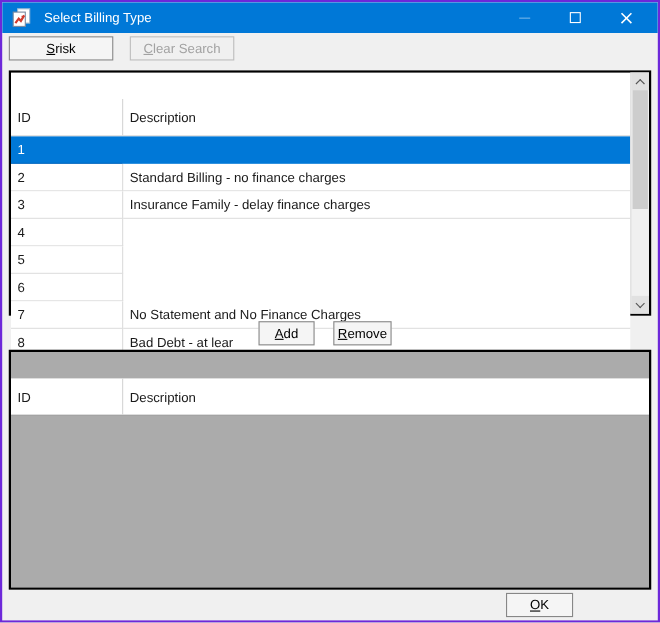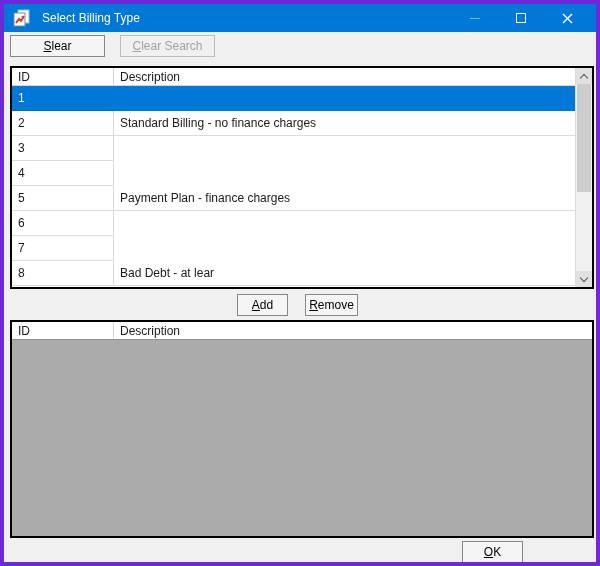"Select Billing Type" .dialog { border: 4px solid #6d28d9 -> 2px solid #6d28d9 }
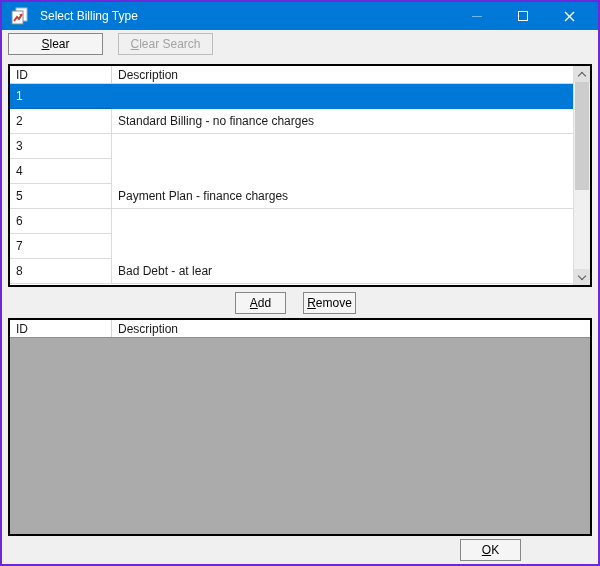"lear" span { text: lear -> risk }
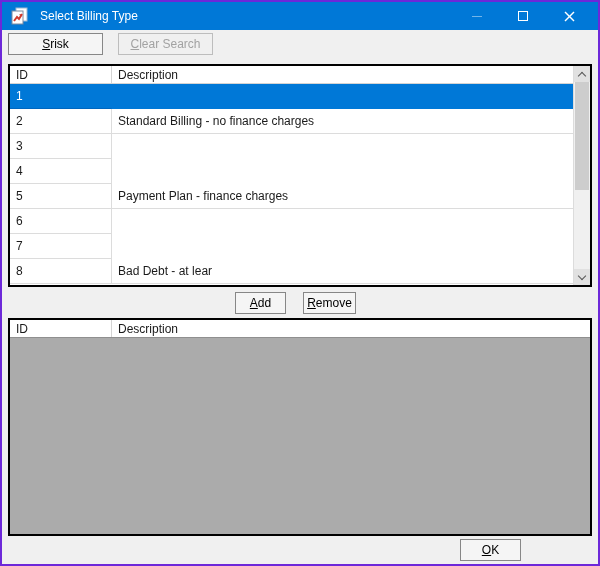"ID" .t-header { height: 18px -> 34px; margin-top: none -> 24px }
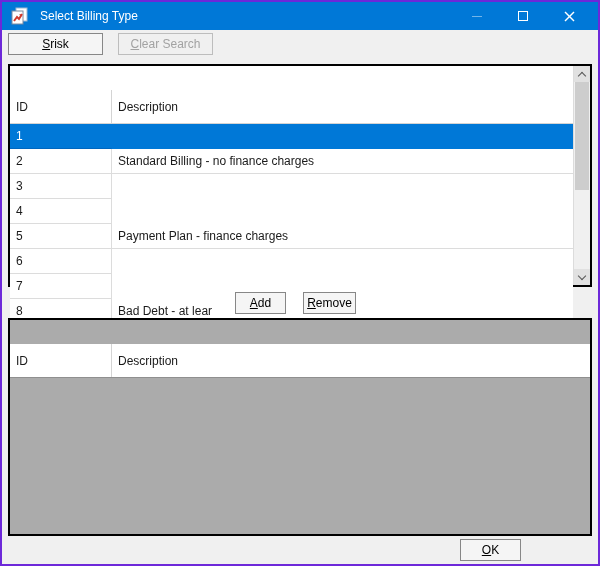"Insurance Family - delay finance" span.col-desc { html: none -> <span>Insurance Family - delay finance charges</span> }
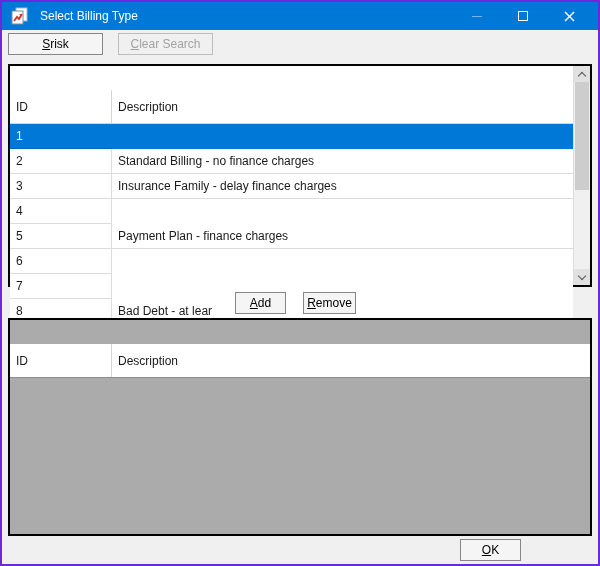"Payment Plan - finance charges" span.col-desc { html: <span>Payment Plan - finance charges</span> -> none }
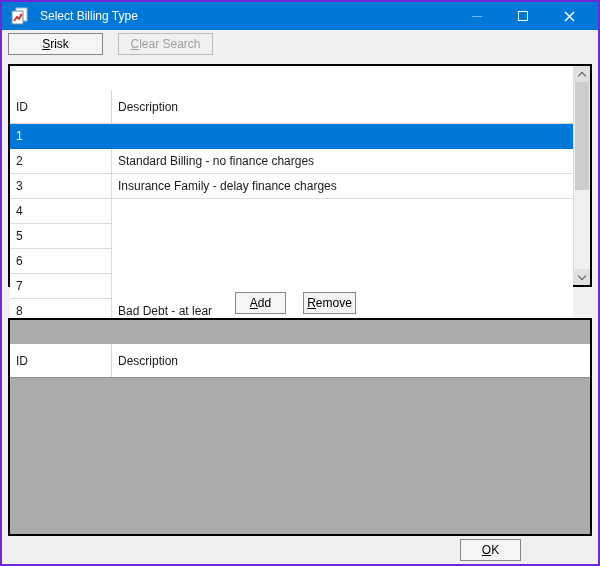"No Statement and No Finance" span.col-desc { html: none -> <span>No Statement and No Finance Charges</span> }
